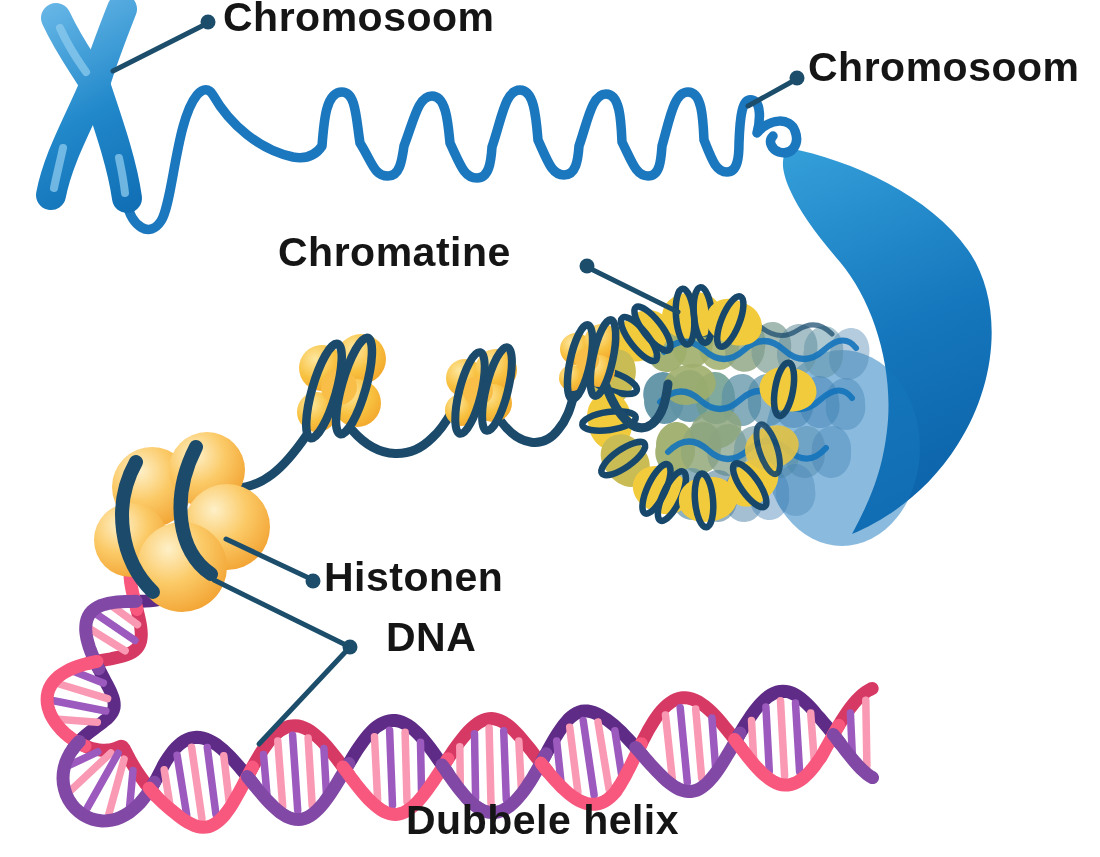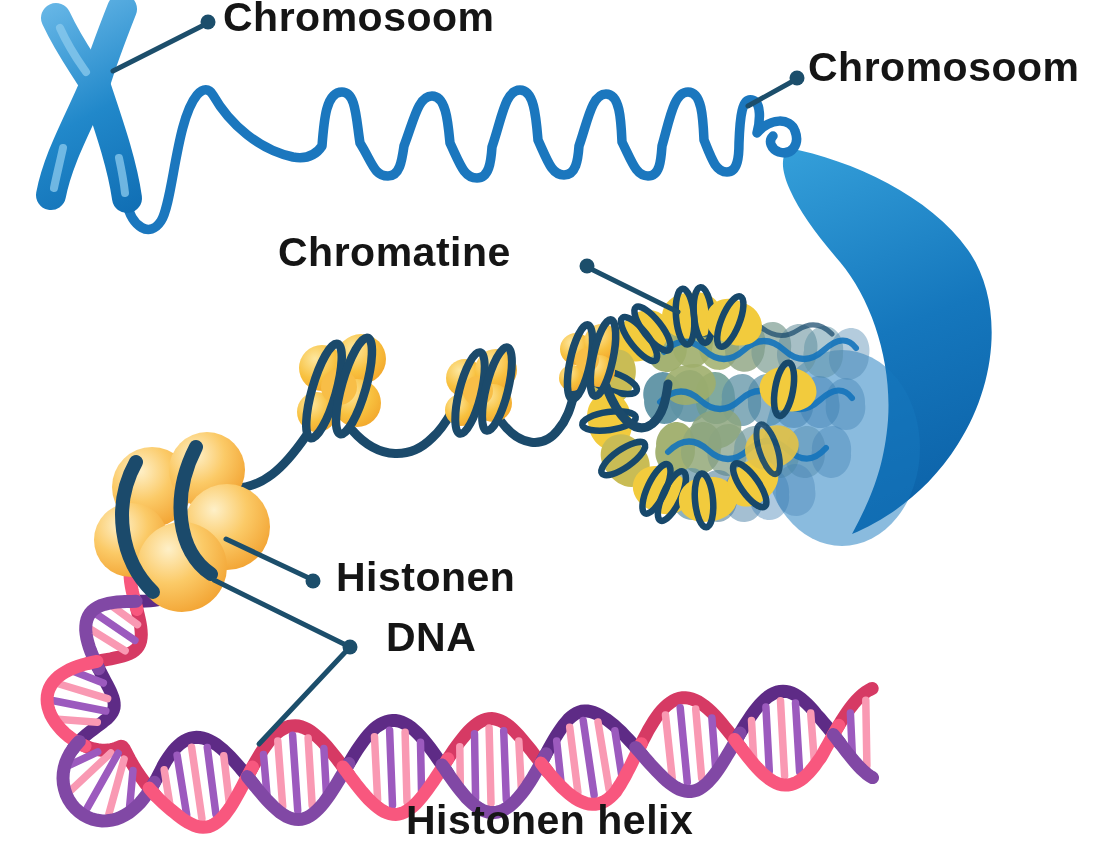"Histonen" div.lbl { margin-left: 12px -> none }
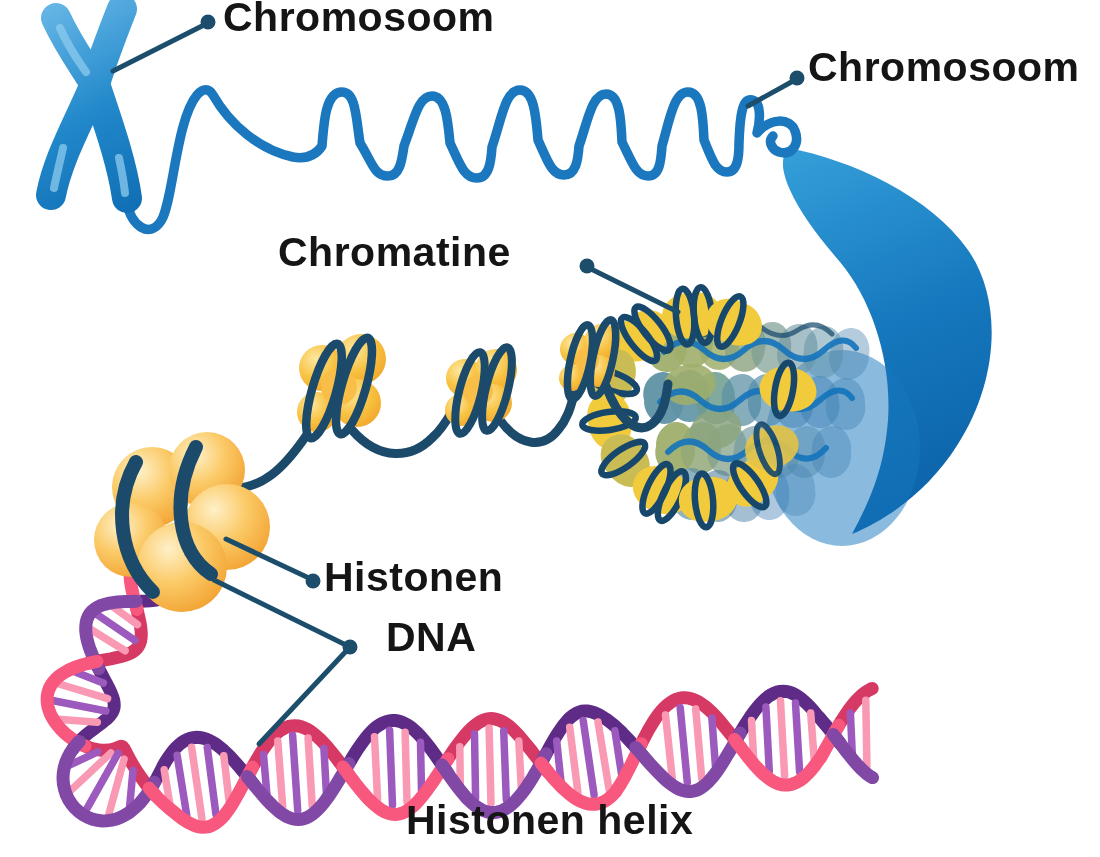"Histonen helix" div.lbl { text: Histonen -> Dubbele }
